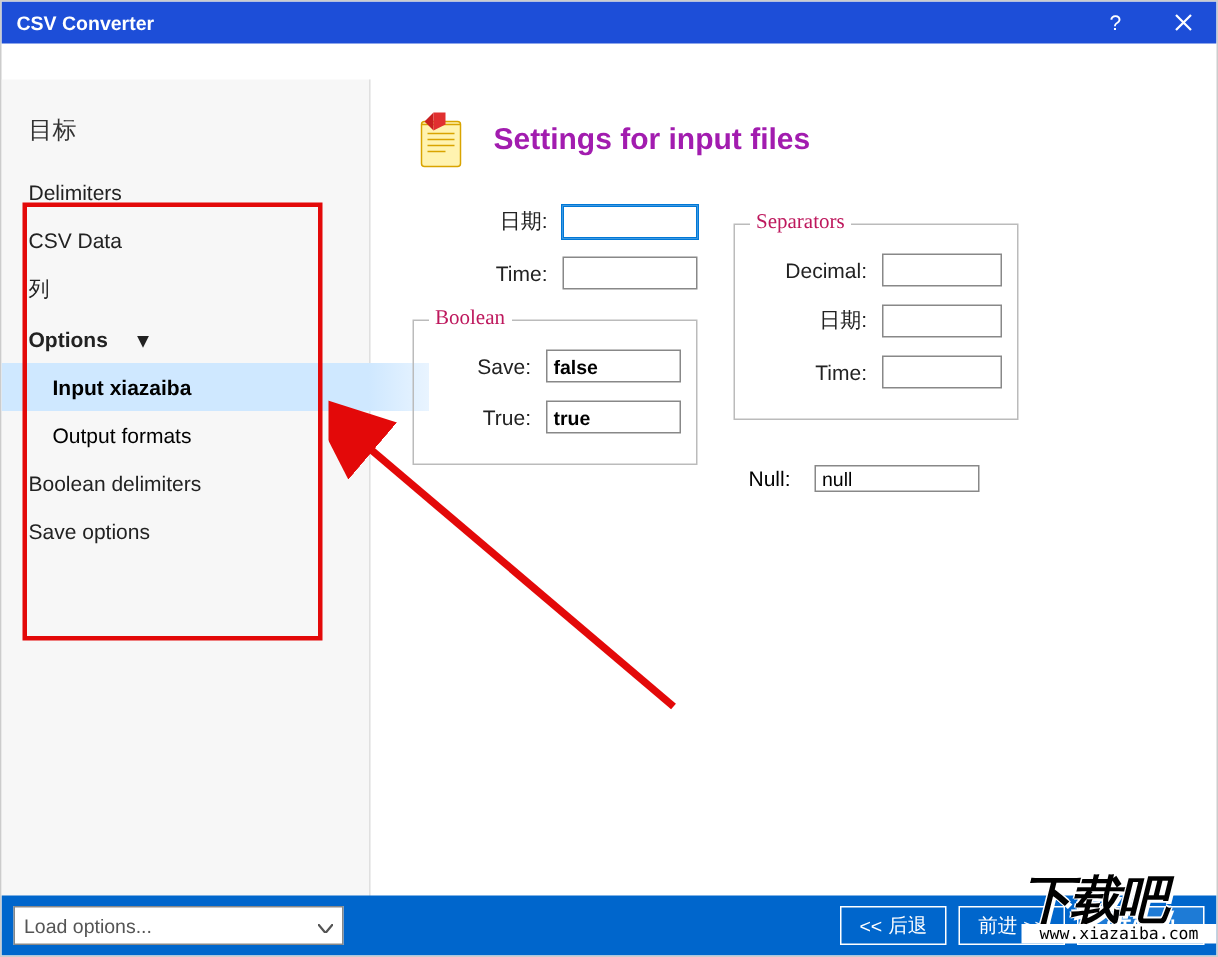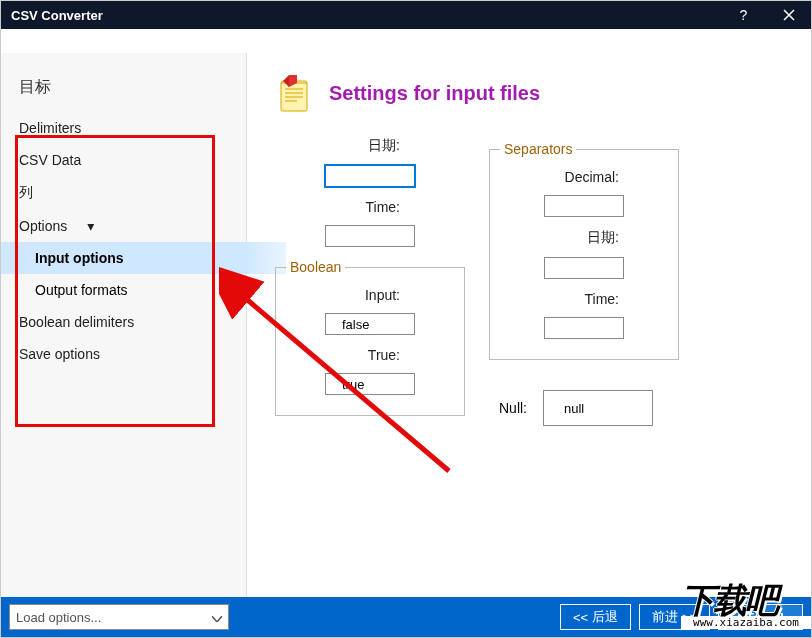"CSV Converter" .titlebar { background: #0f172a -> #1d4ed8 }
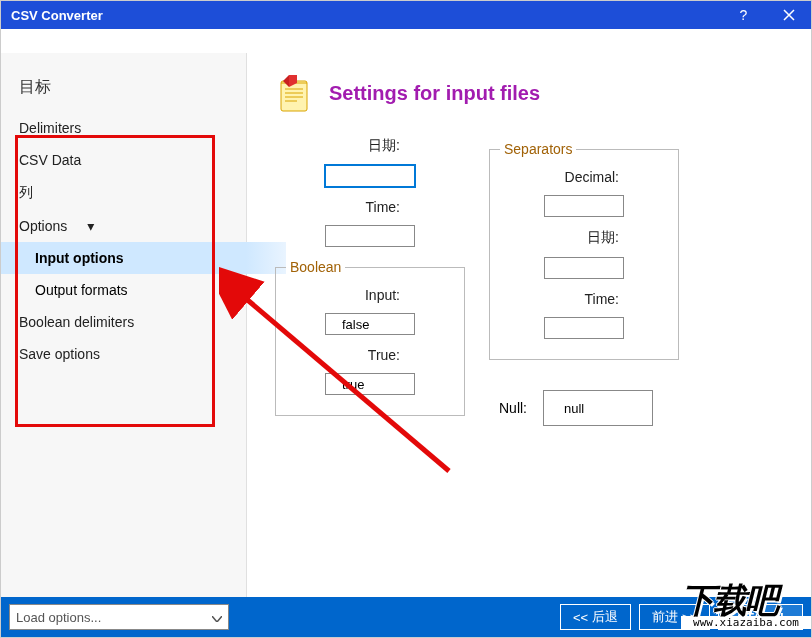"日期:" .row { flex-direction: column -> none }
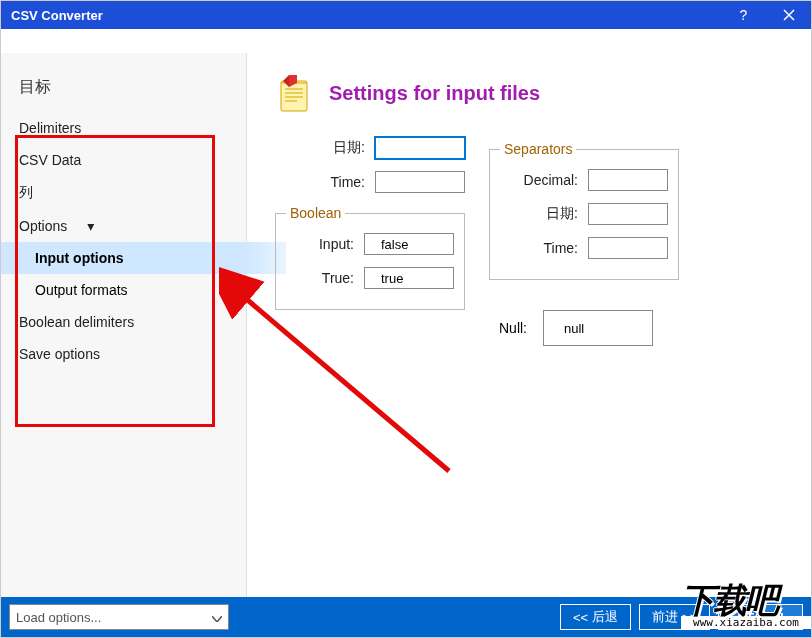"Separators" legend { color: #a16207 -> #be185d; font-family: none -> Liberation Serif, serif }
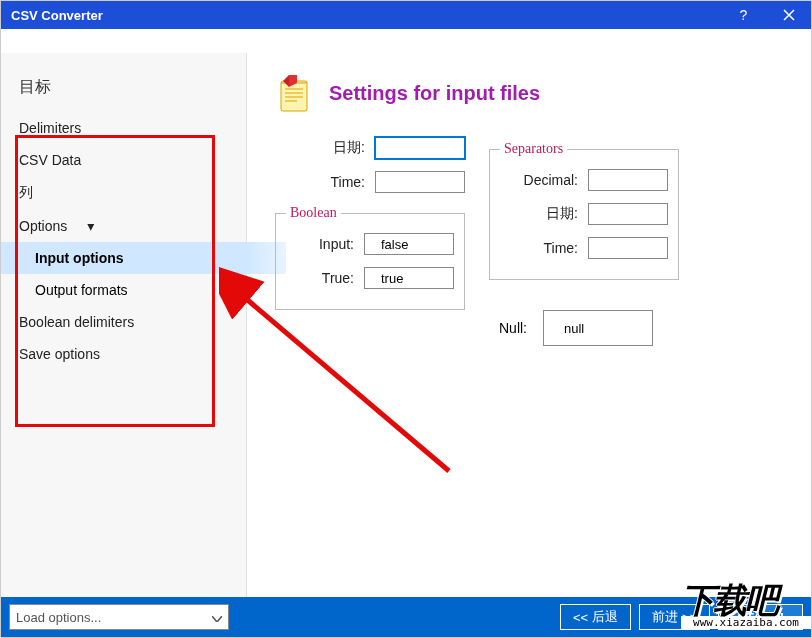"Options" .sidebar-item.bold { font-weight: normal -> bold }
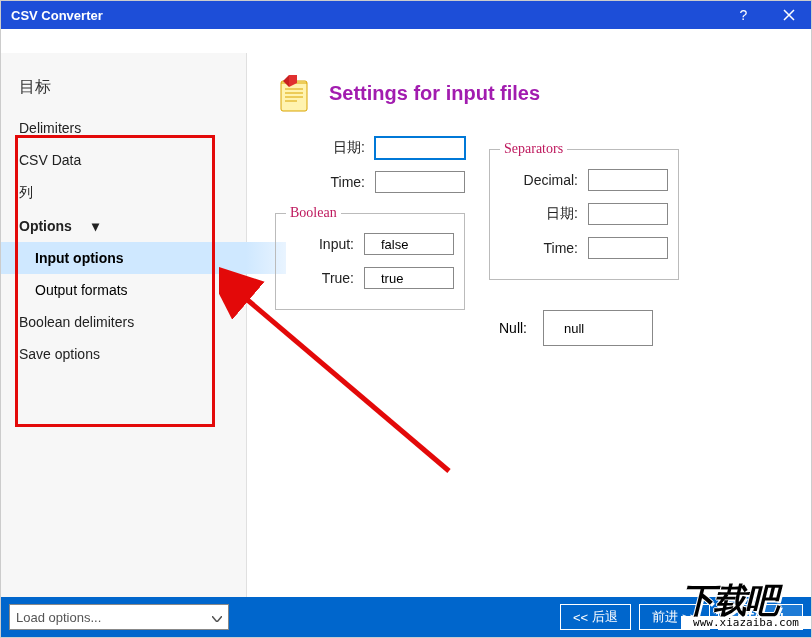"Input:" label { text: Input -> Save }
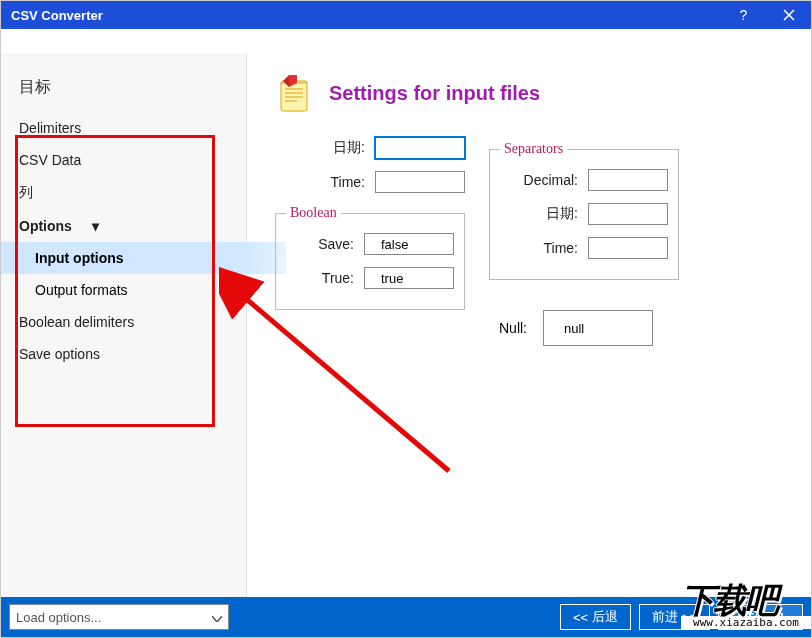"false" .row input { font-weight: none -> bold; padding: 0 16px -> 0 4px }
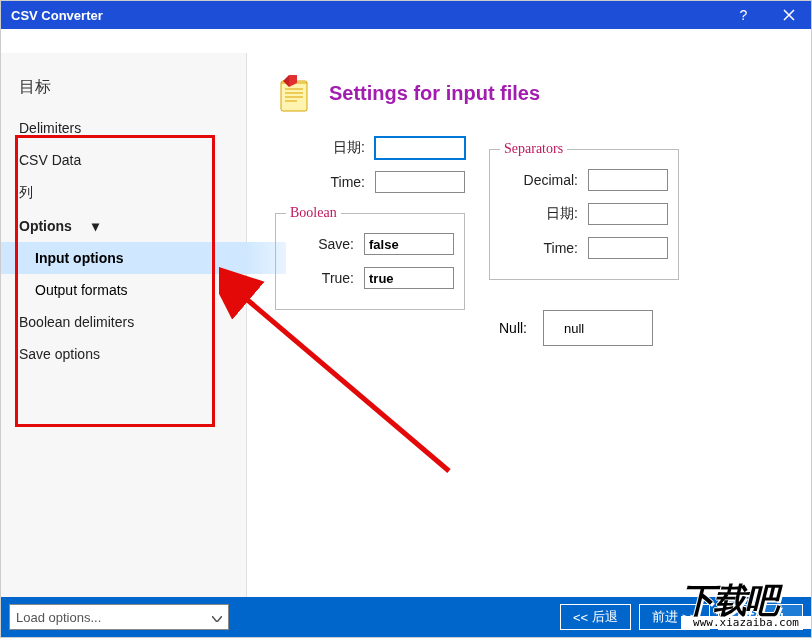"Input options" div.sidebar-subitem { text: options -> xiazaiba }
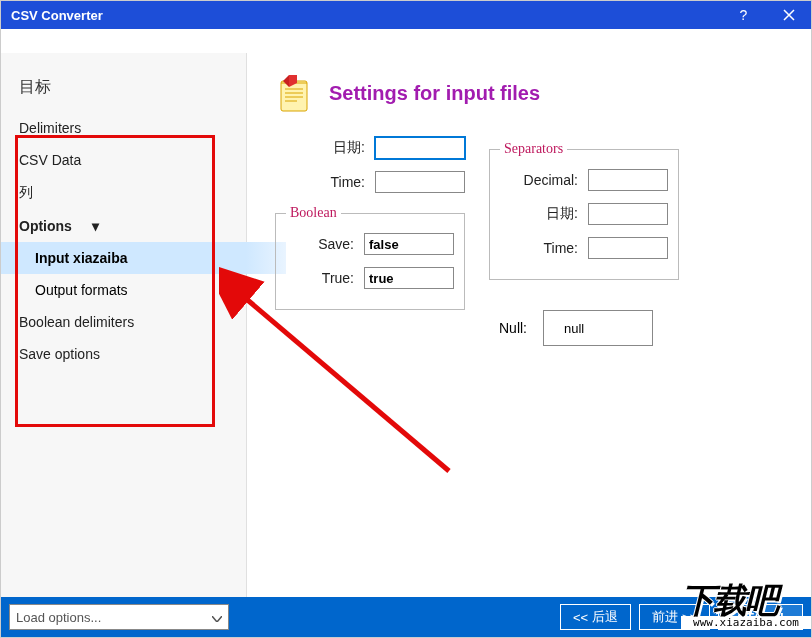"null" .null-row input { height: 36px -> 18px; padding: 0 20px -> 0 4px }
